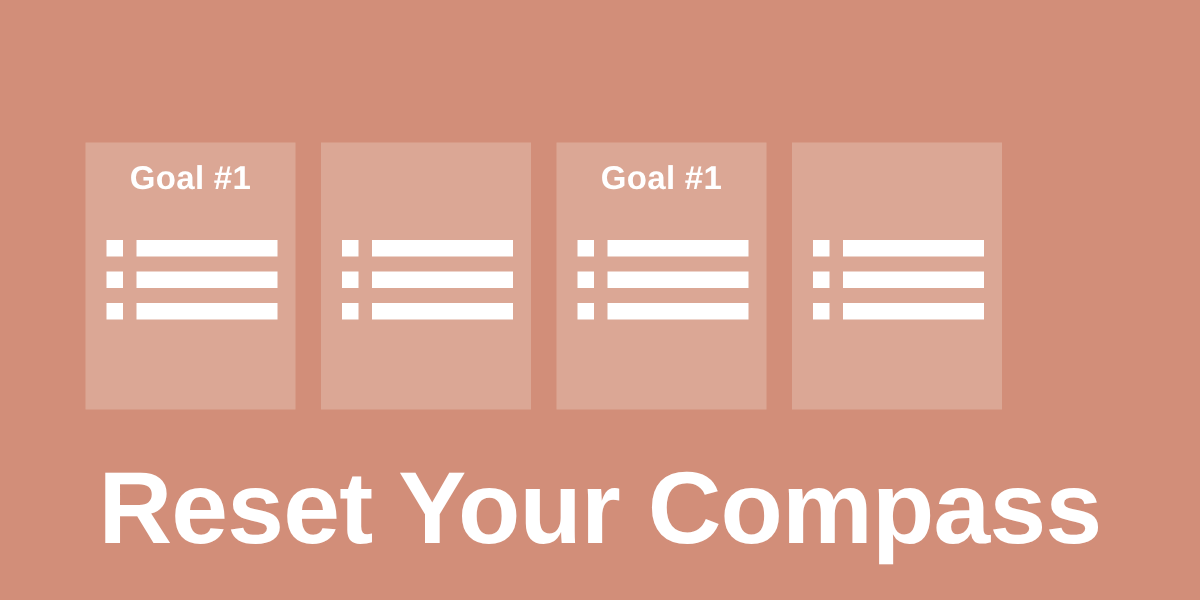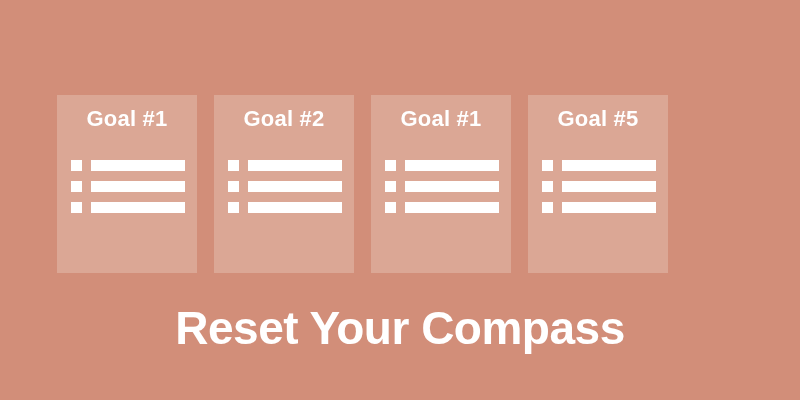"Goal #2" div.goal-card-title { html: <div>Goal #2</div> -> none }
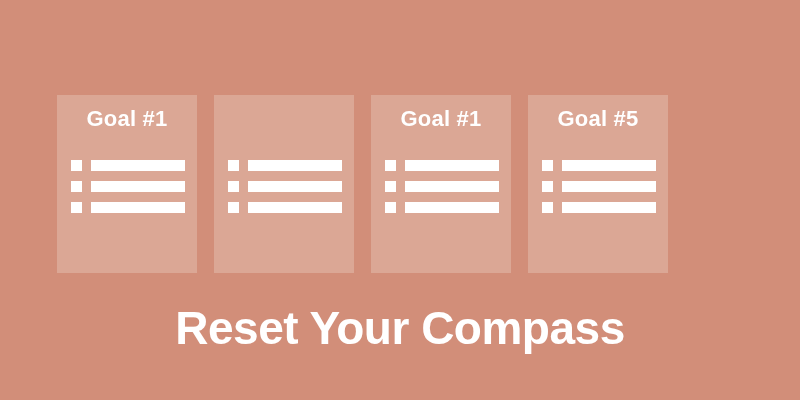"Goal #5" div.goal-card-title { html: <div>Goal #5</div> -> none }
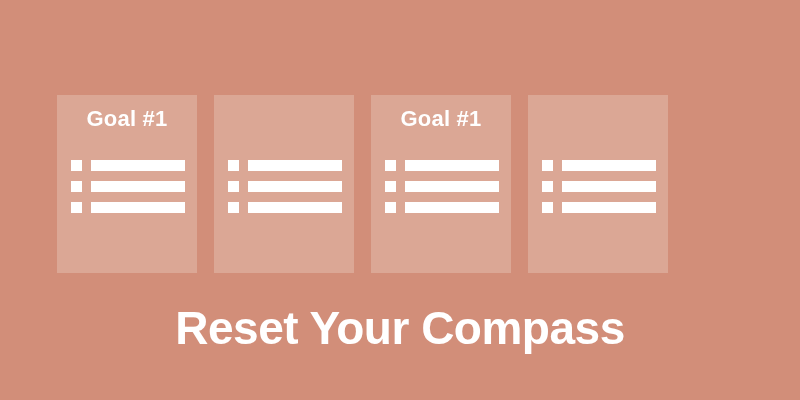"Reset Your Compass" .headline { font-size: 46px -> 68px }
